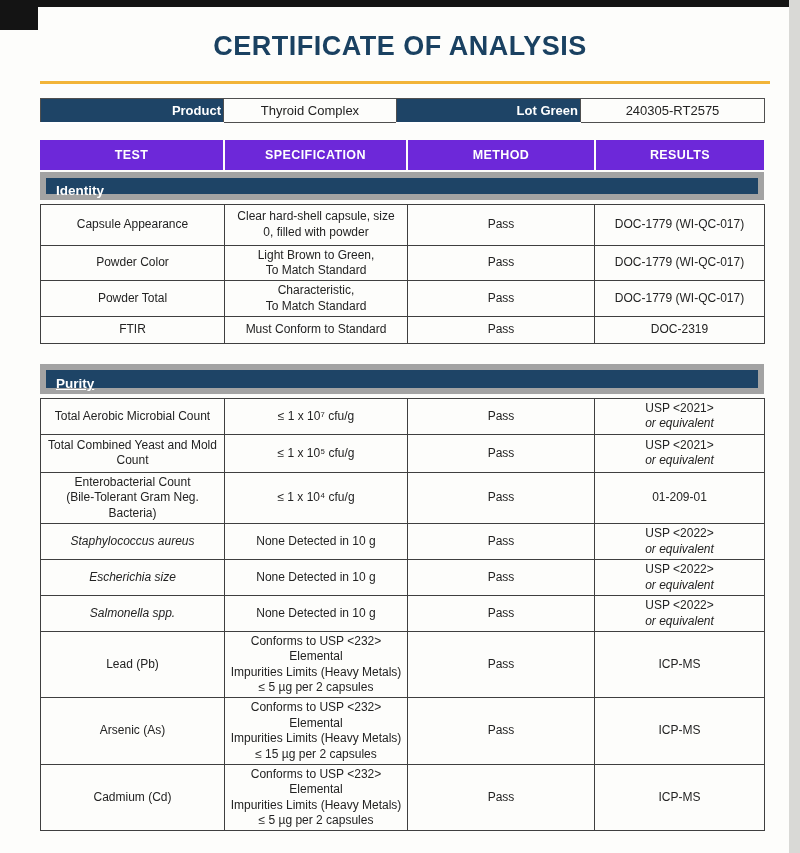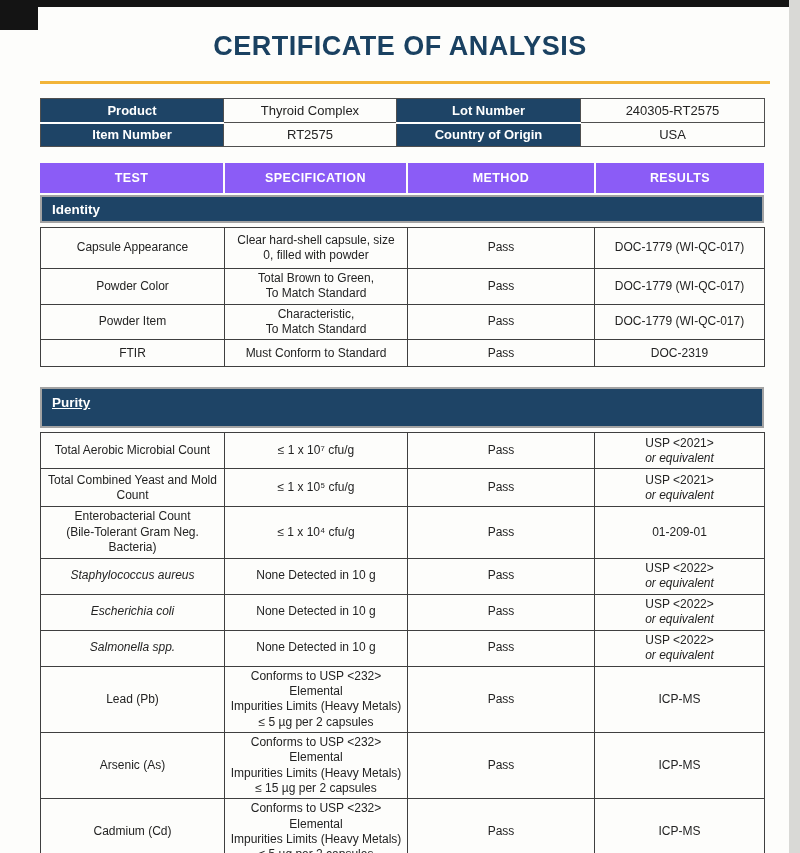"Product" .info-table td.navy { text-align: none -> right }
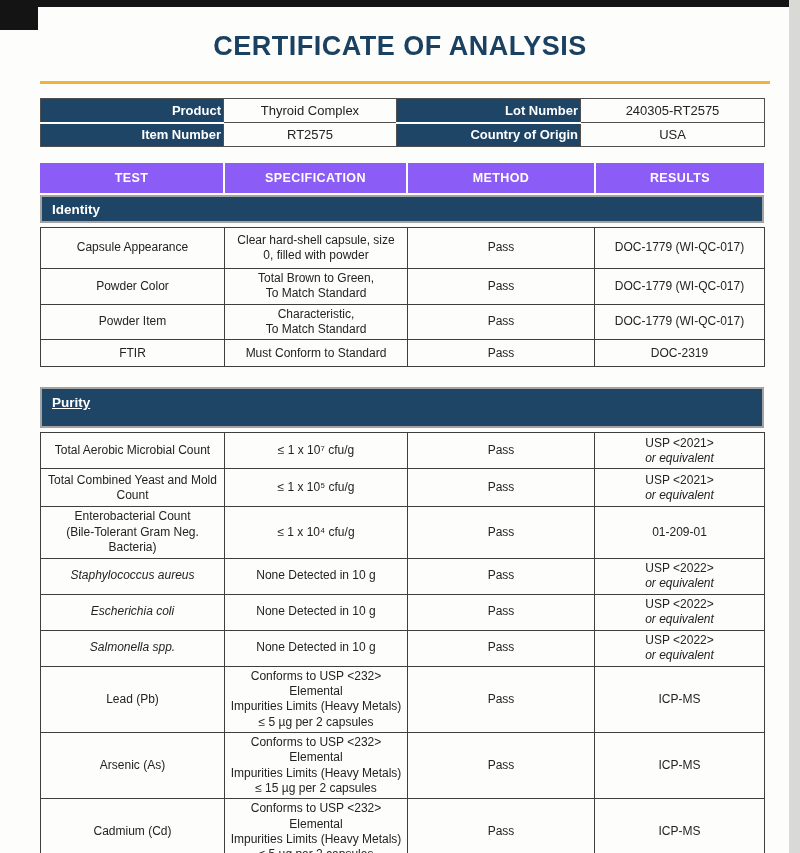"Lot Number" td.navy { text: Number -> Green }
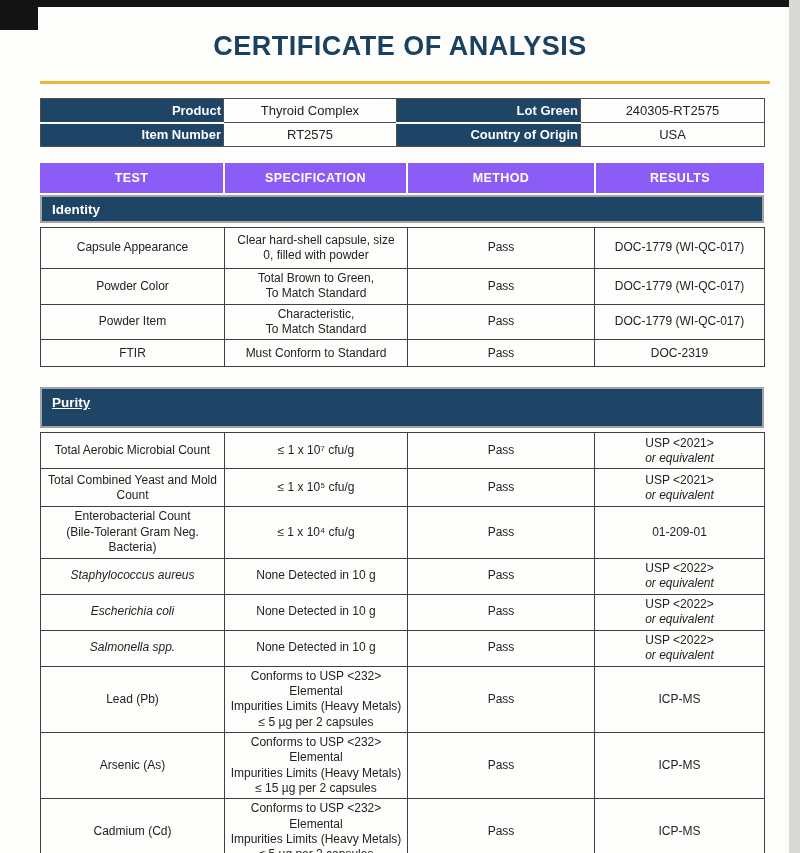"Item Number" tr { html: <tr> <td>Item Number</td> <td>RT2575</td> <td>Country of Origin</td> <td>USA</td> </tr> -> none }
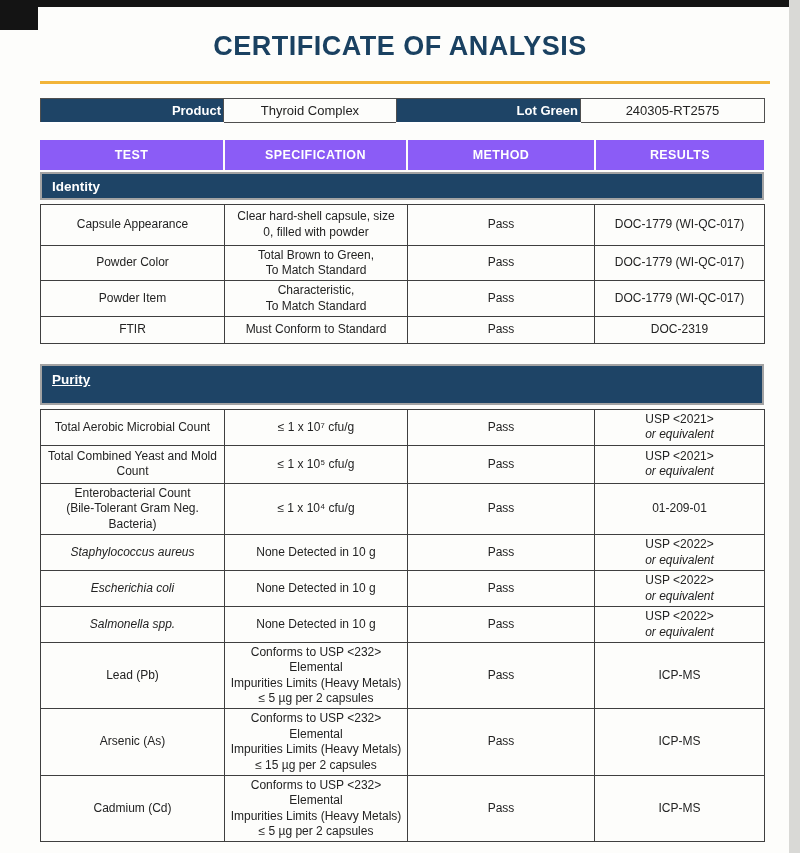"TEST" .main-header .hcell { background: #8b5cf6 -> #6d28d9 }
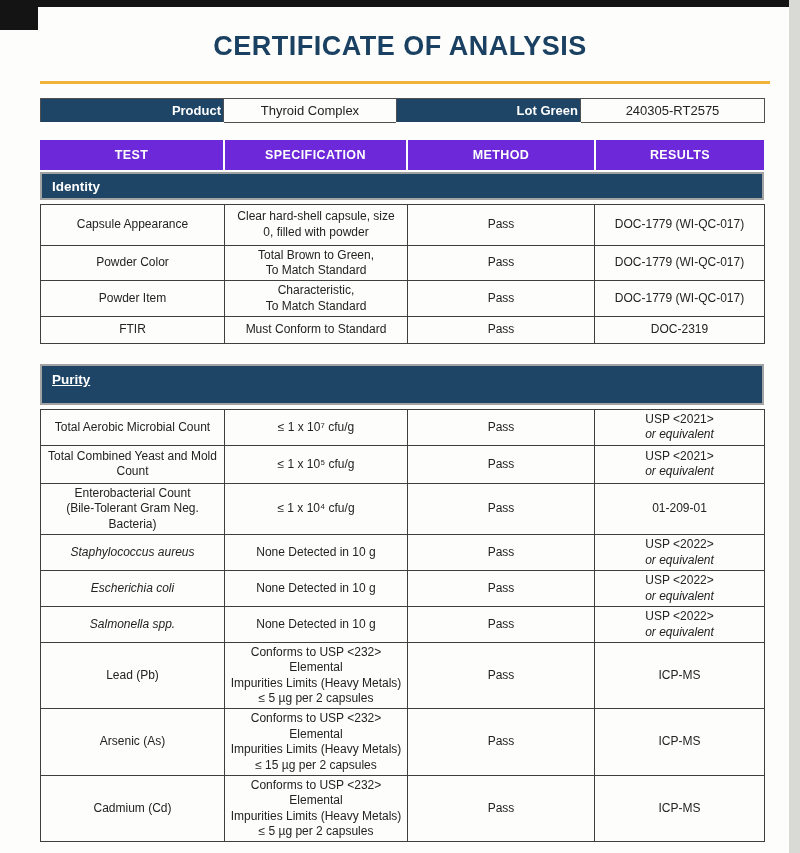"Identity" .section-bar { border: 2px solid #a3a3a3 -> 6px solid #a3a3a3 }
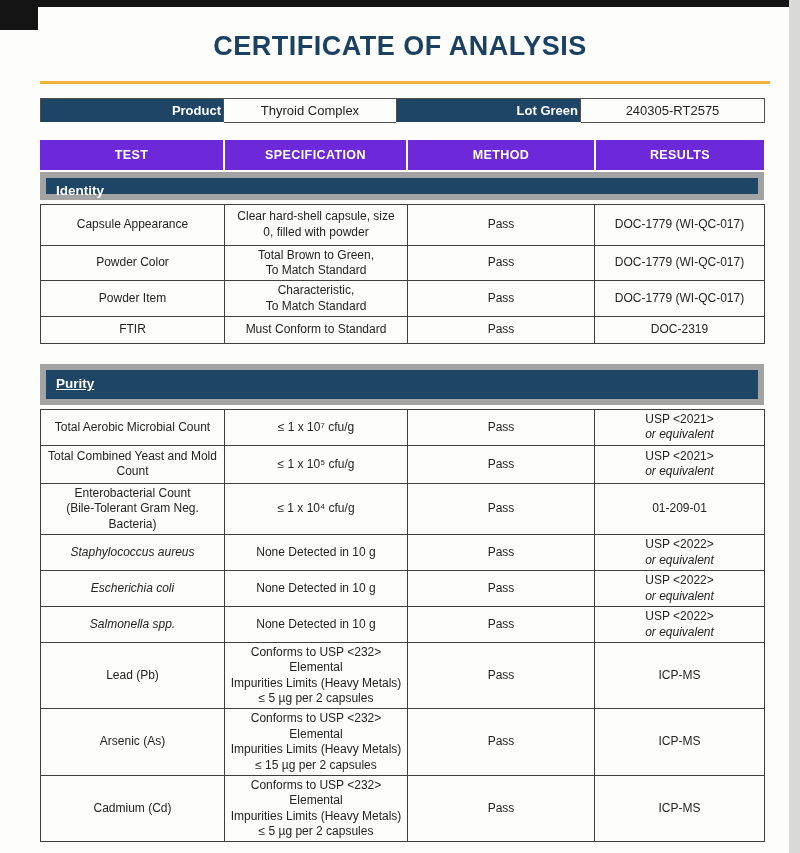"Total Brown to Green," td { text: Total -> Light }
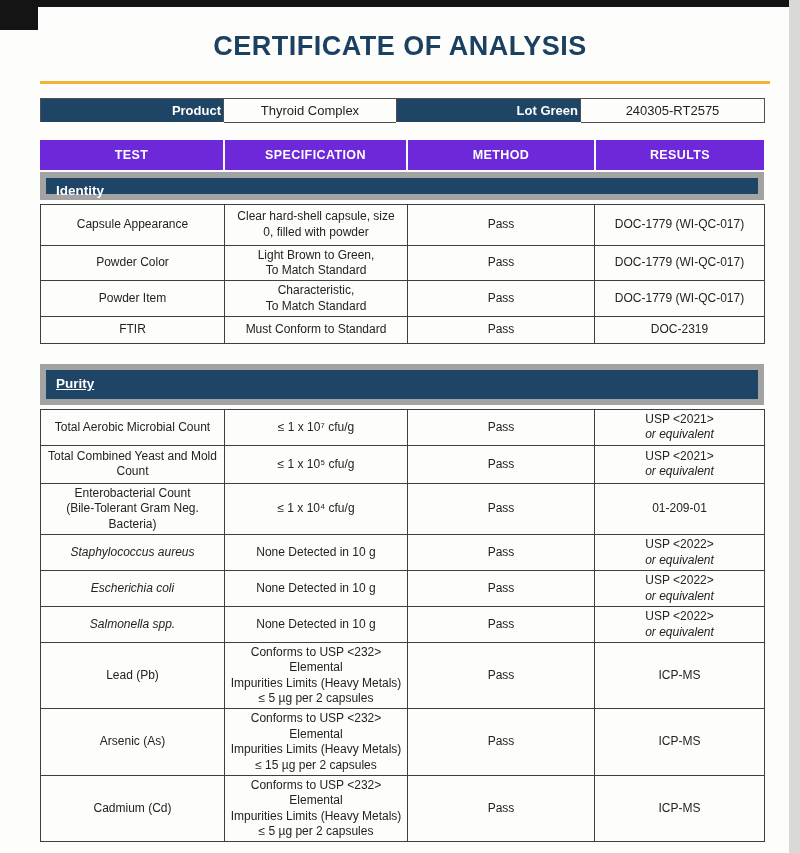"Powder Item" td { text: Item -> Total }
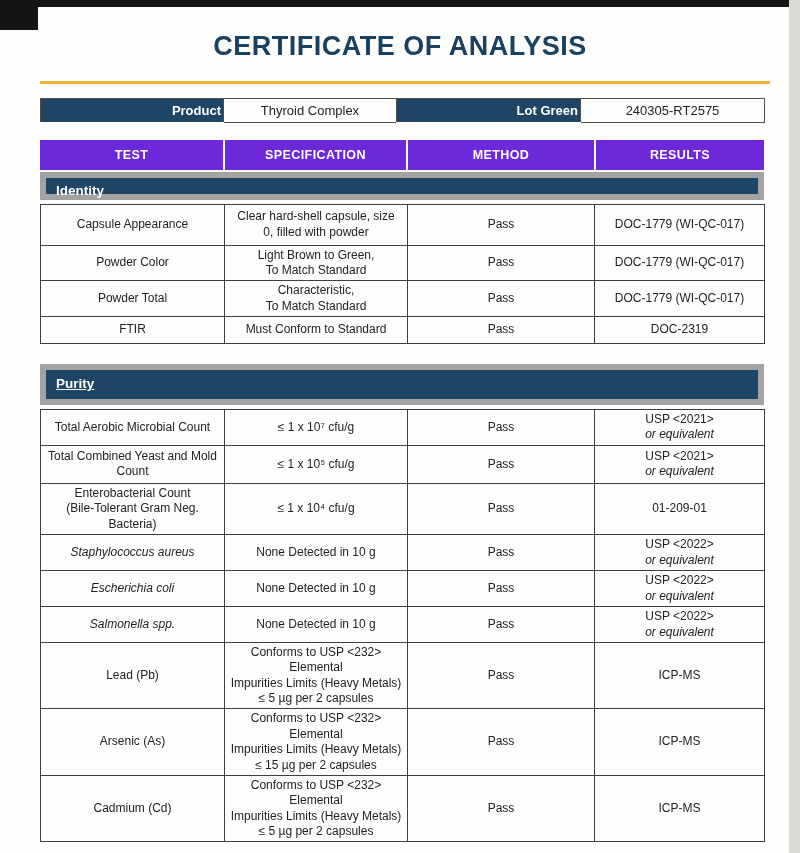"Purity" .section-bar.purity { height: 41px -> 30px }
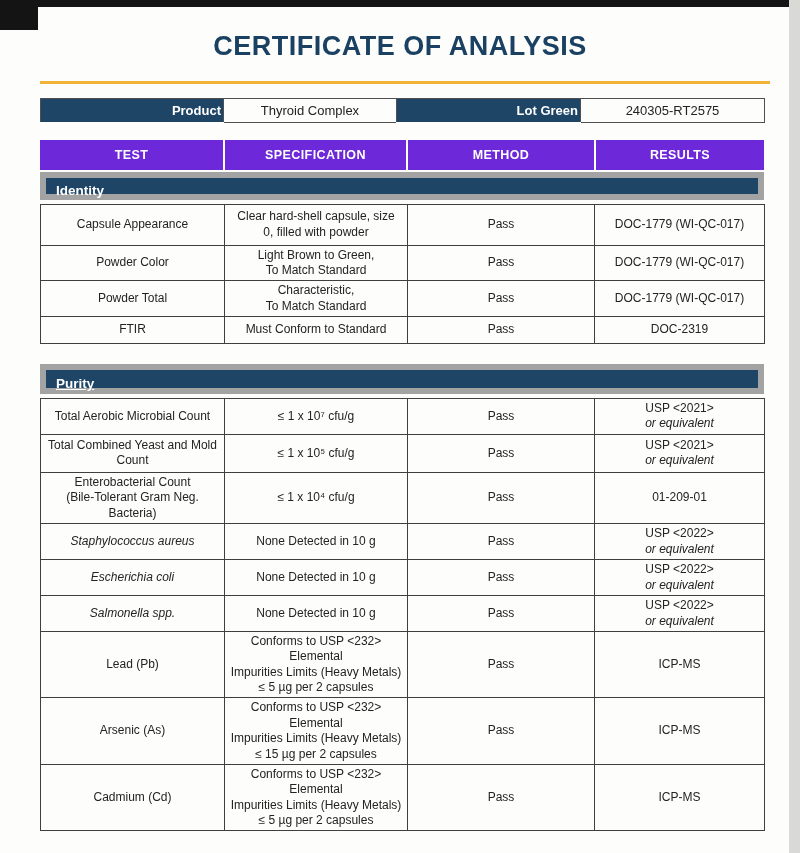"Escherichia coli" td.sci { text: coli -> size }
